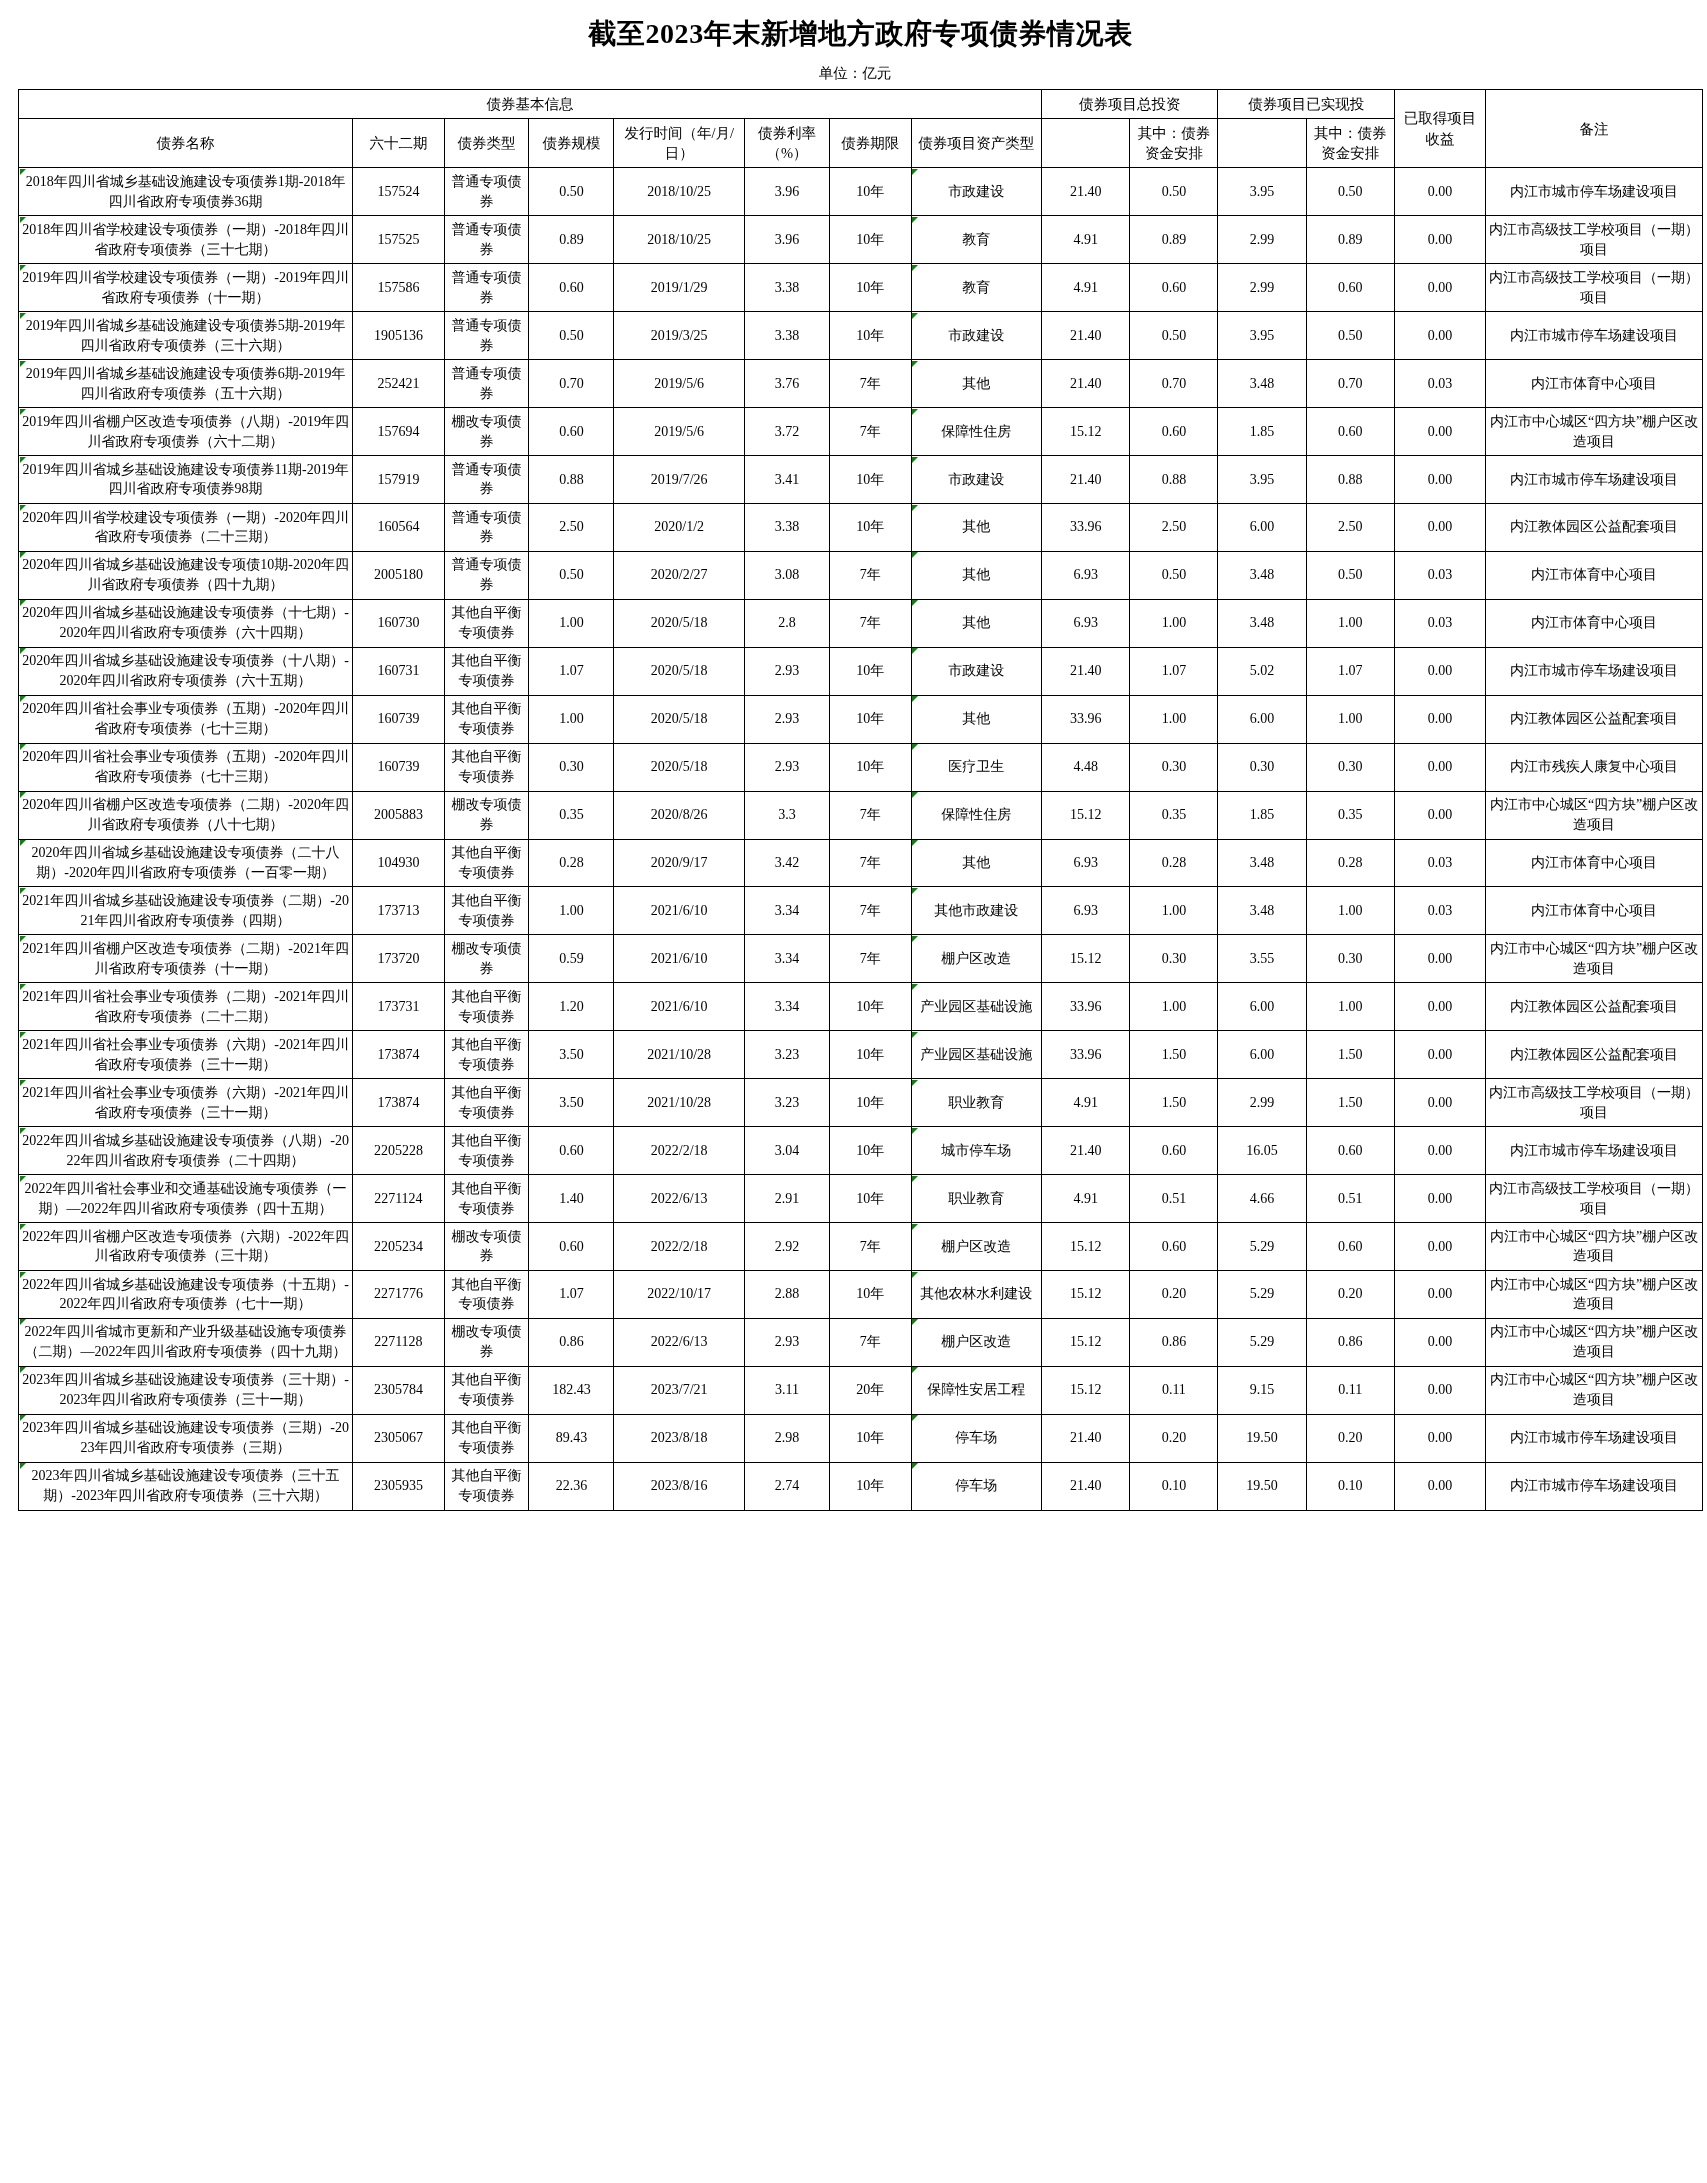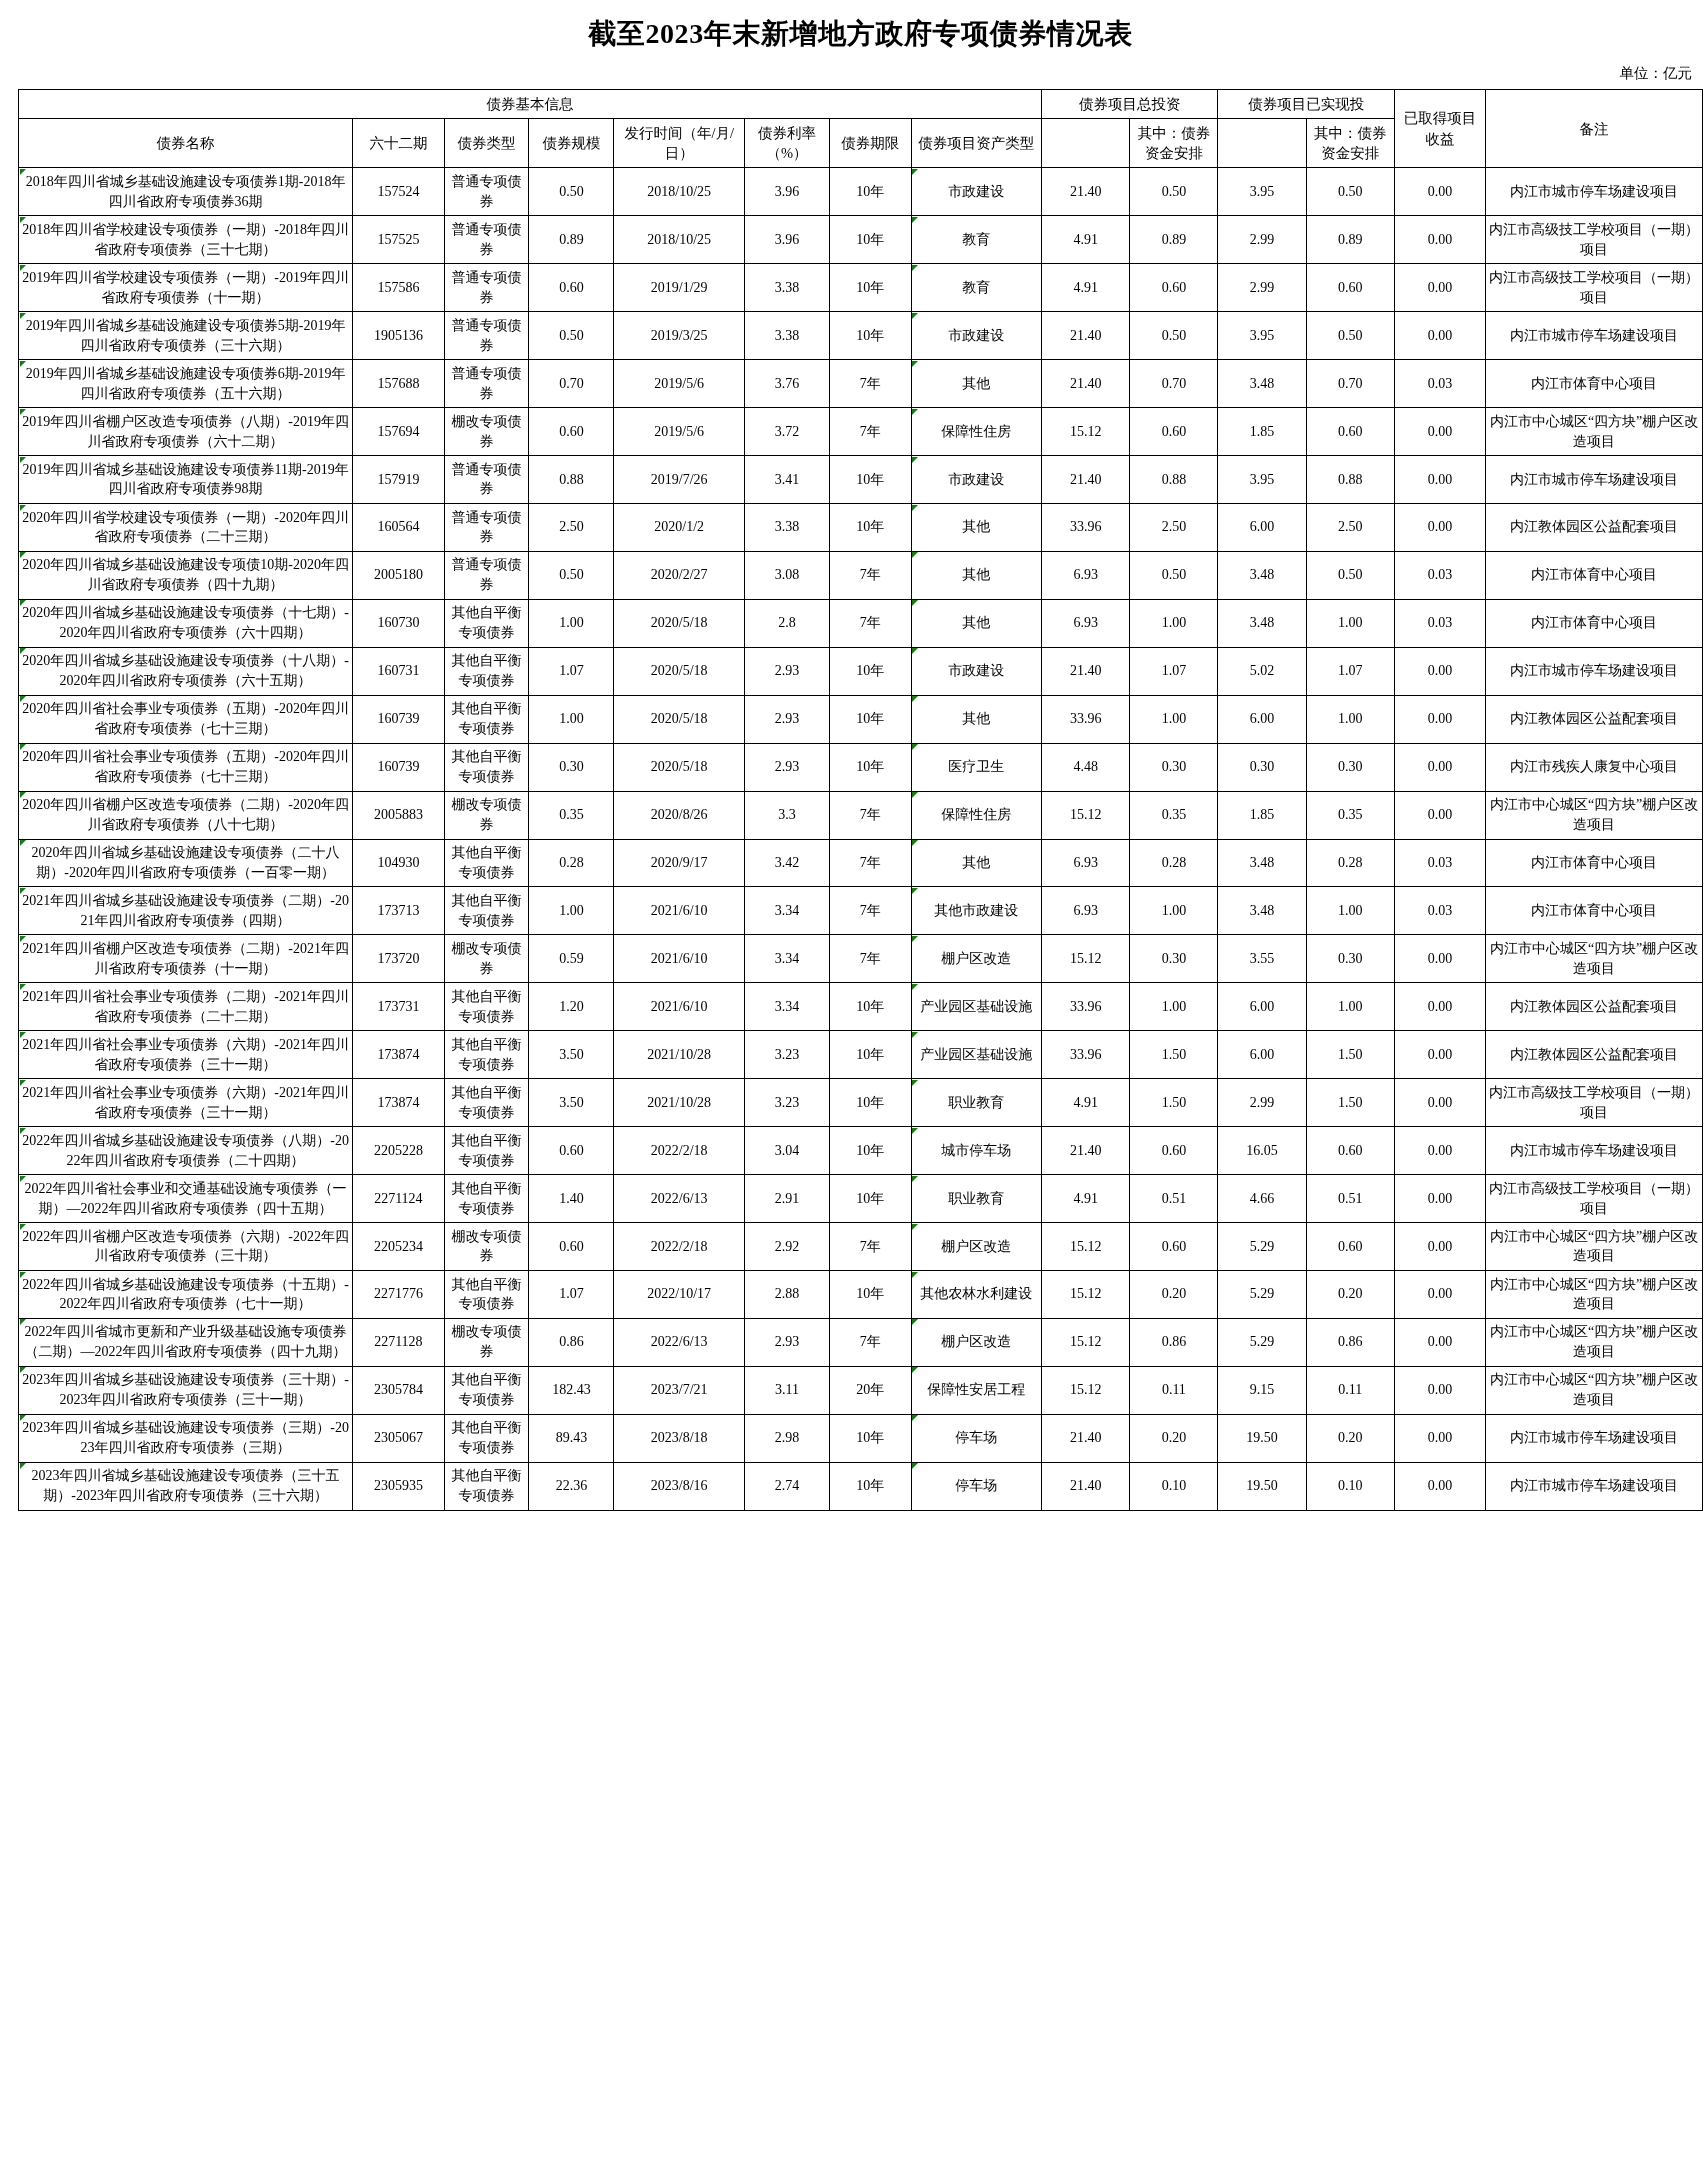"单位：亿元" .unit-row { text-align: right -> center }
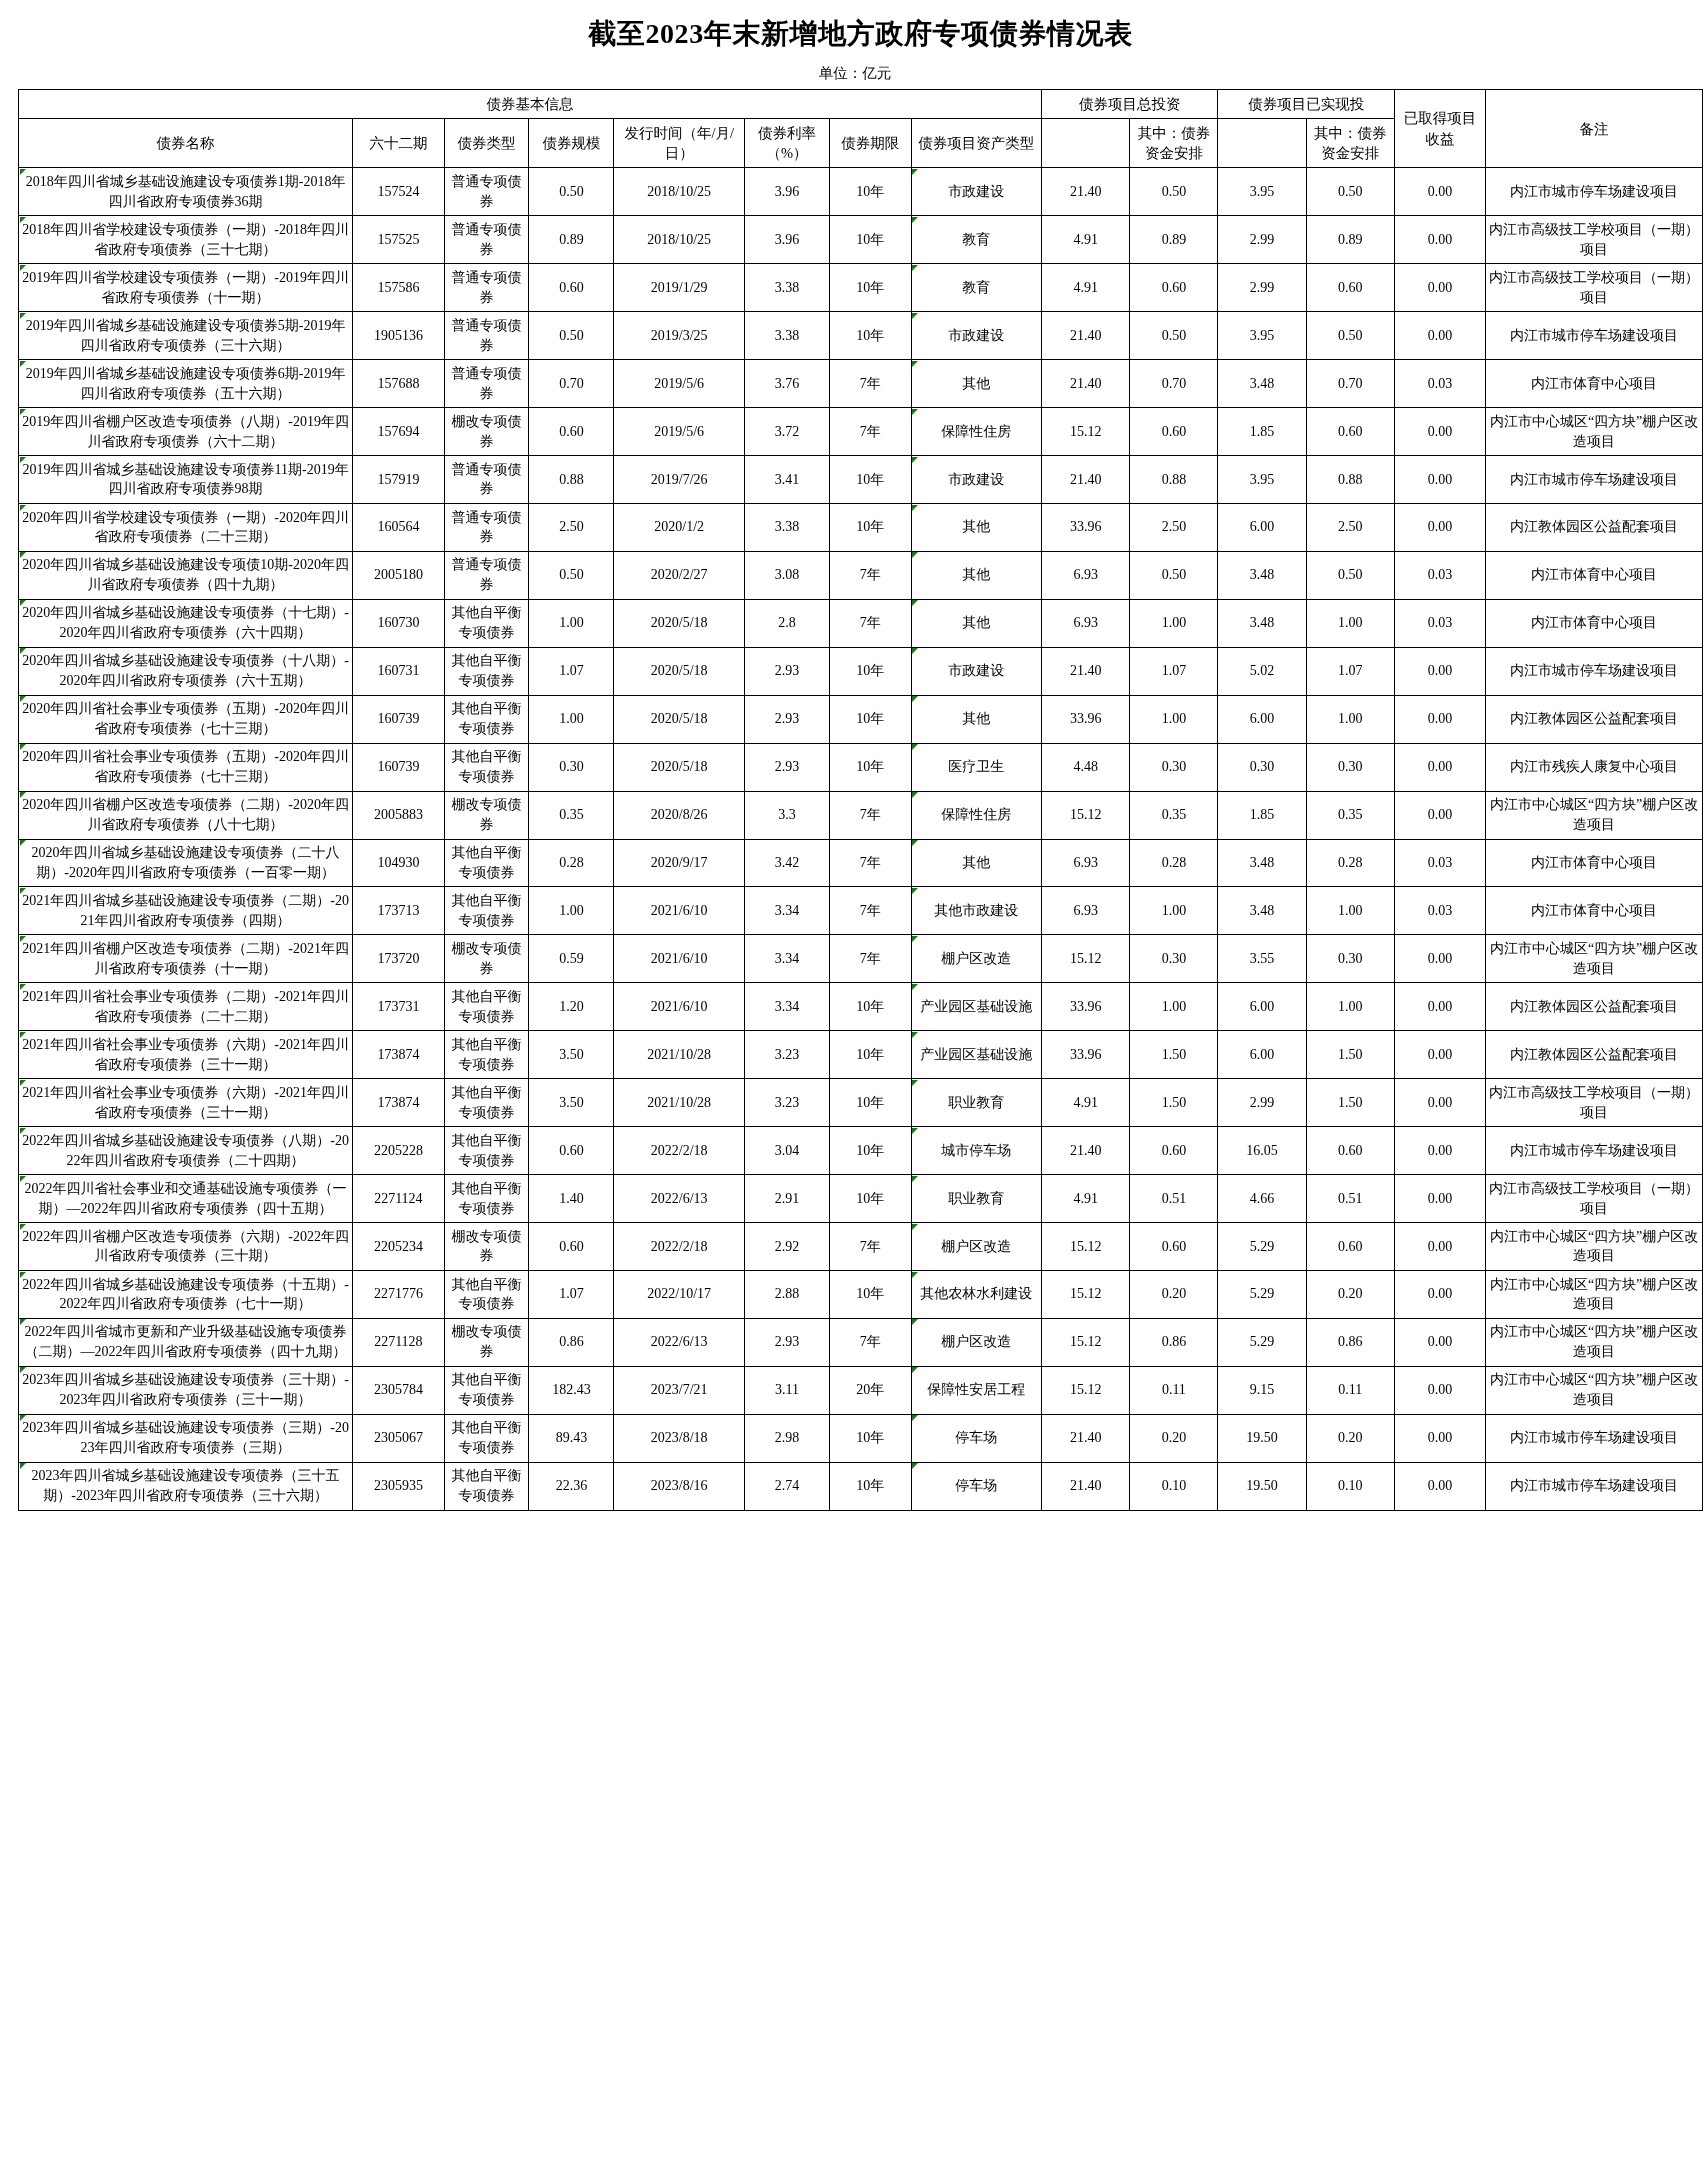"157688" td { text: 157688 -> 252421 }
